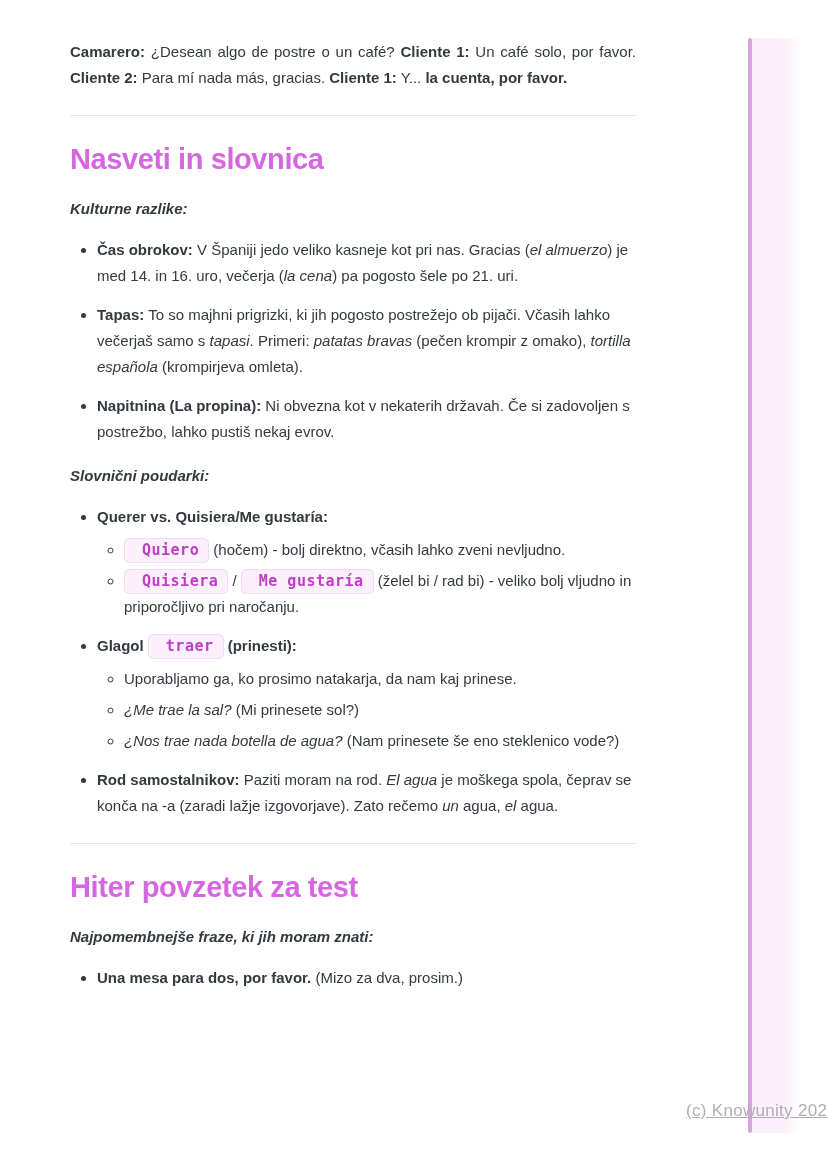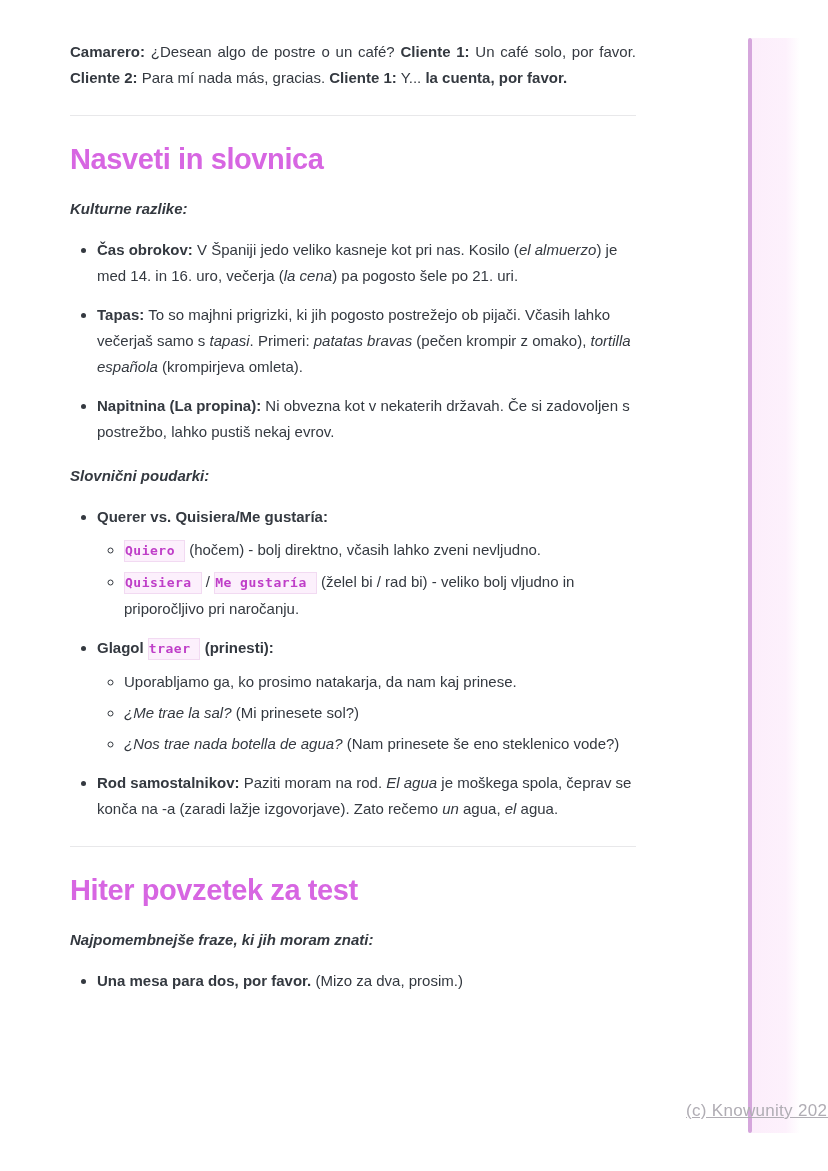"V Španiji jedo veliko kasneje" span { text: Kosilo -> Gracias }
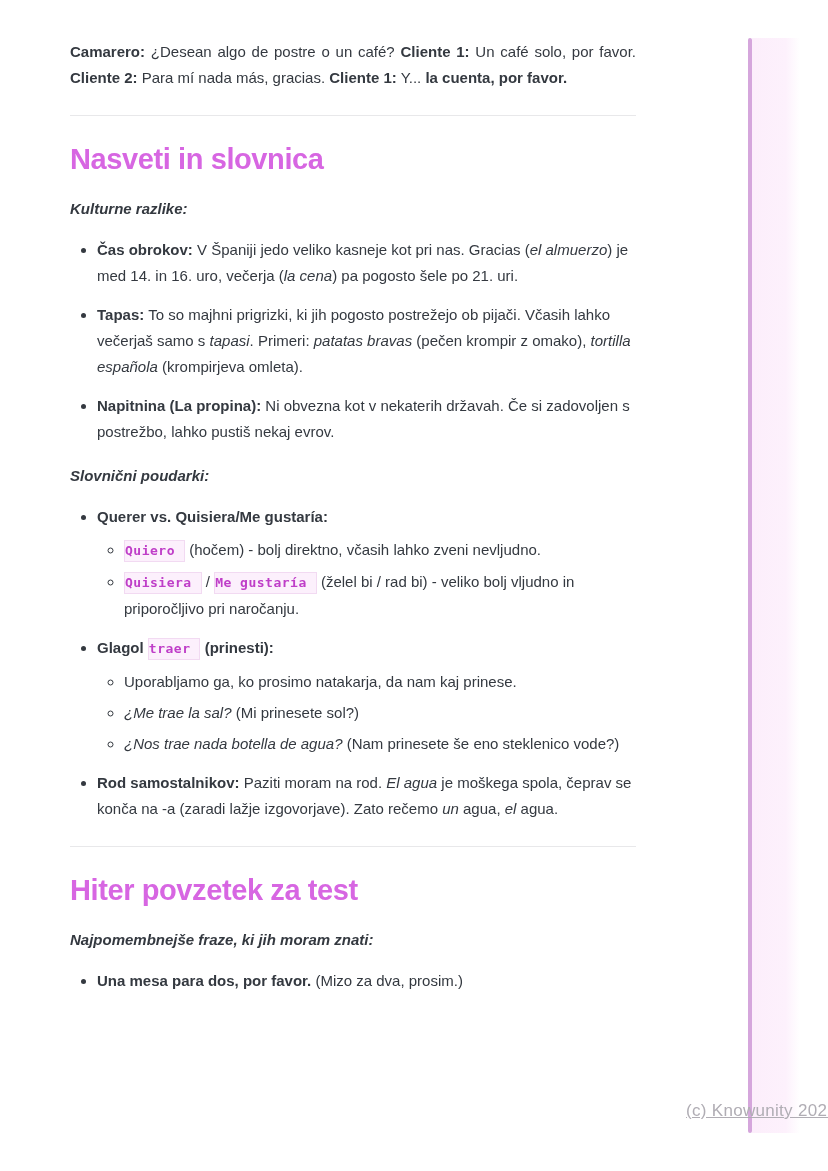"Quiero" span.code { border-radius: 0 -> 5px; font-size: 13px -> 15px; padding: 2px 9px 3px 0 -> 2px 9px 3px 17px }
